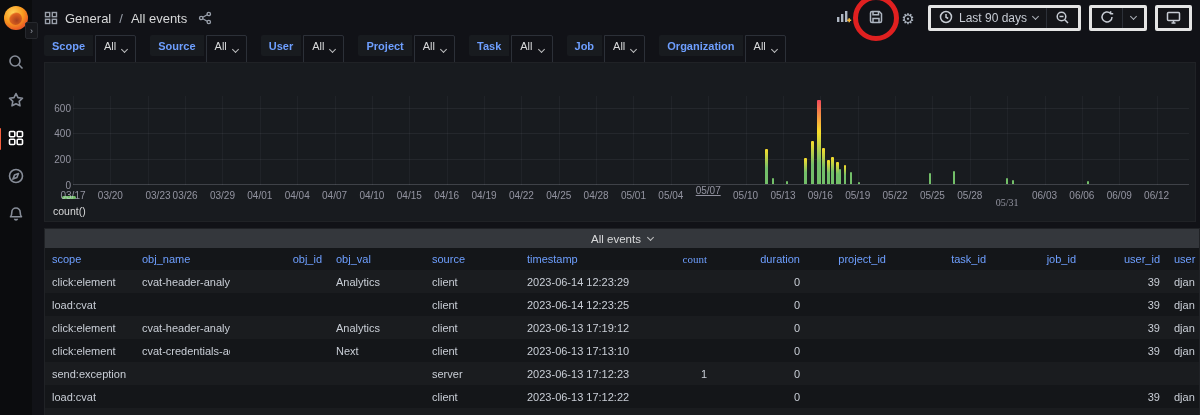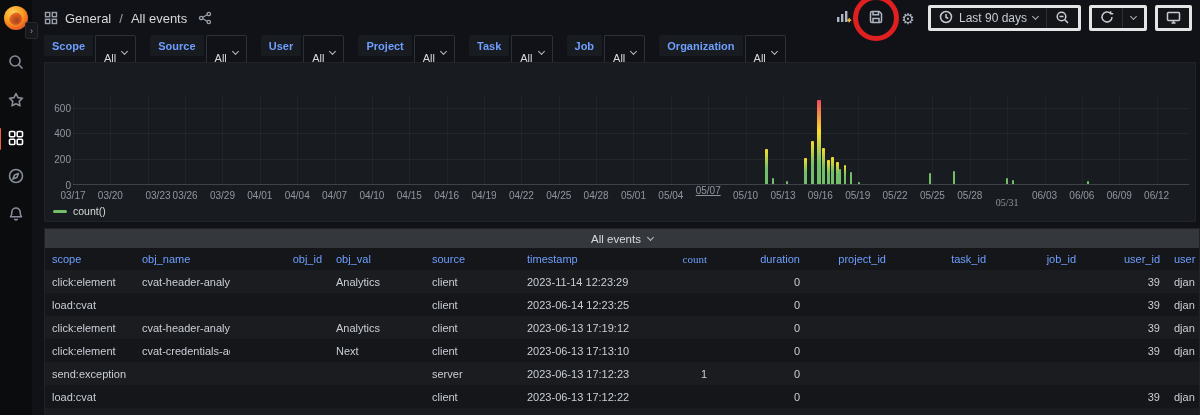"All" .chip-value { align-items: flex-start -> flex-end }
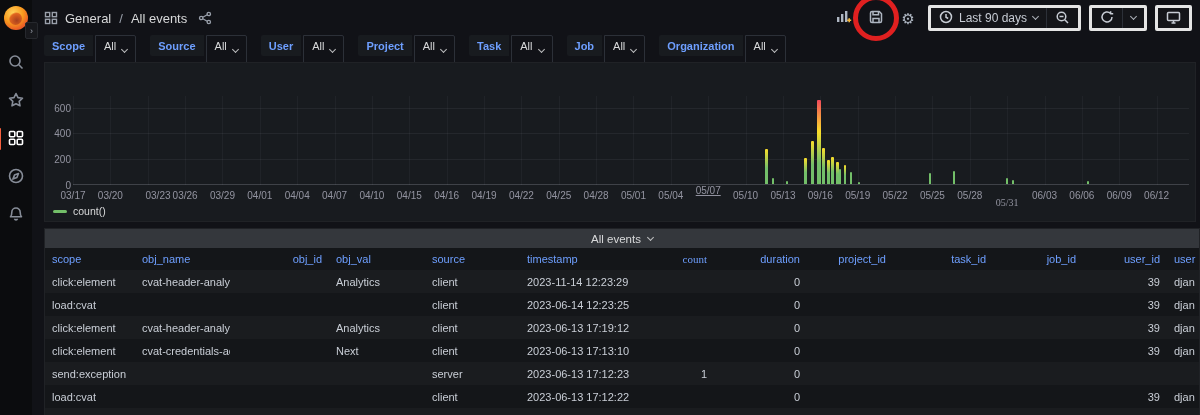"count()" .legend { flex-direction: none -> column }
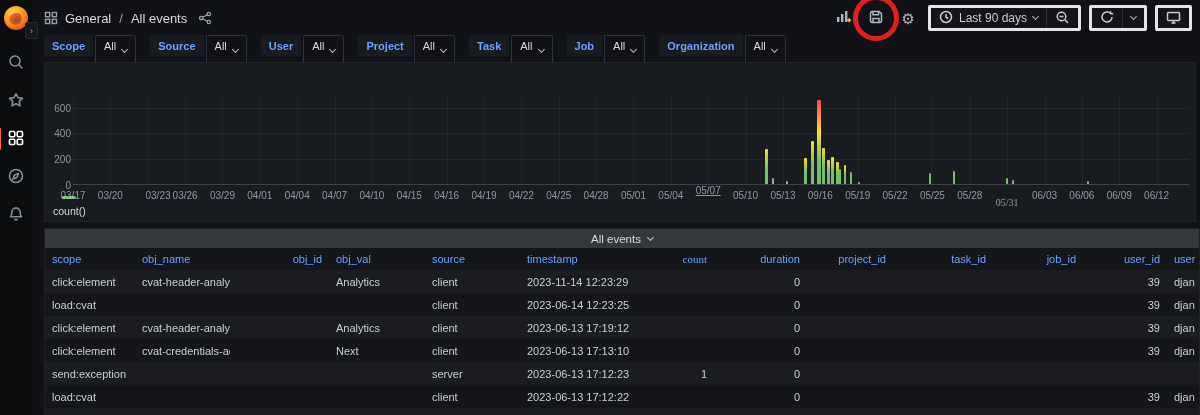"2023-11-14 12:23:29" div.tcell { text: 2023-11-14 -> 2023-06-14 }
